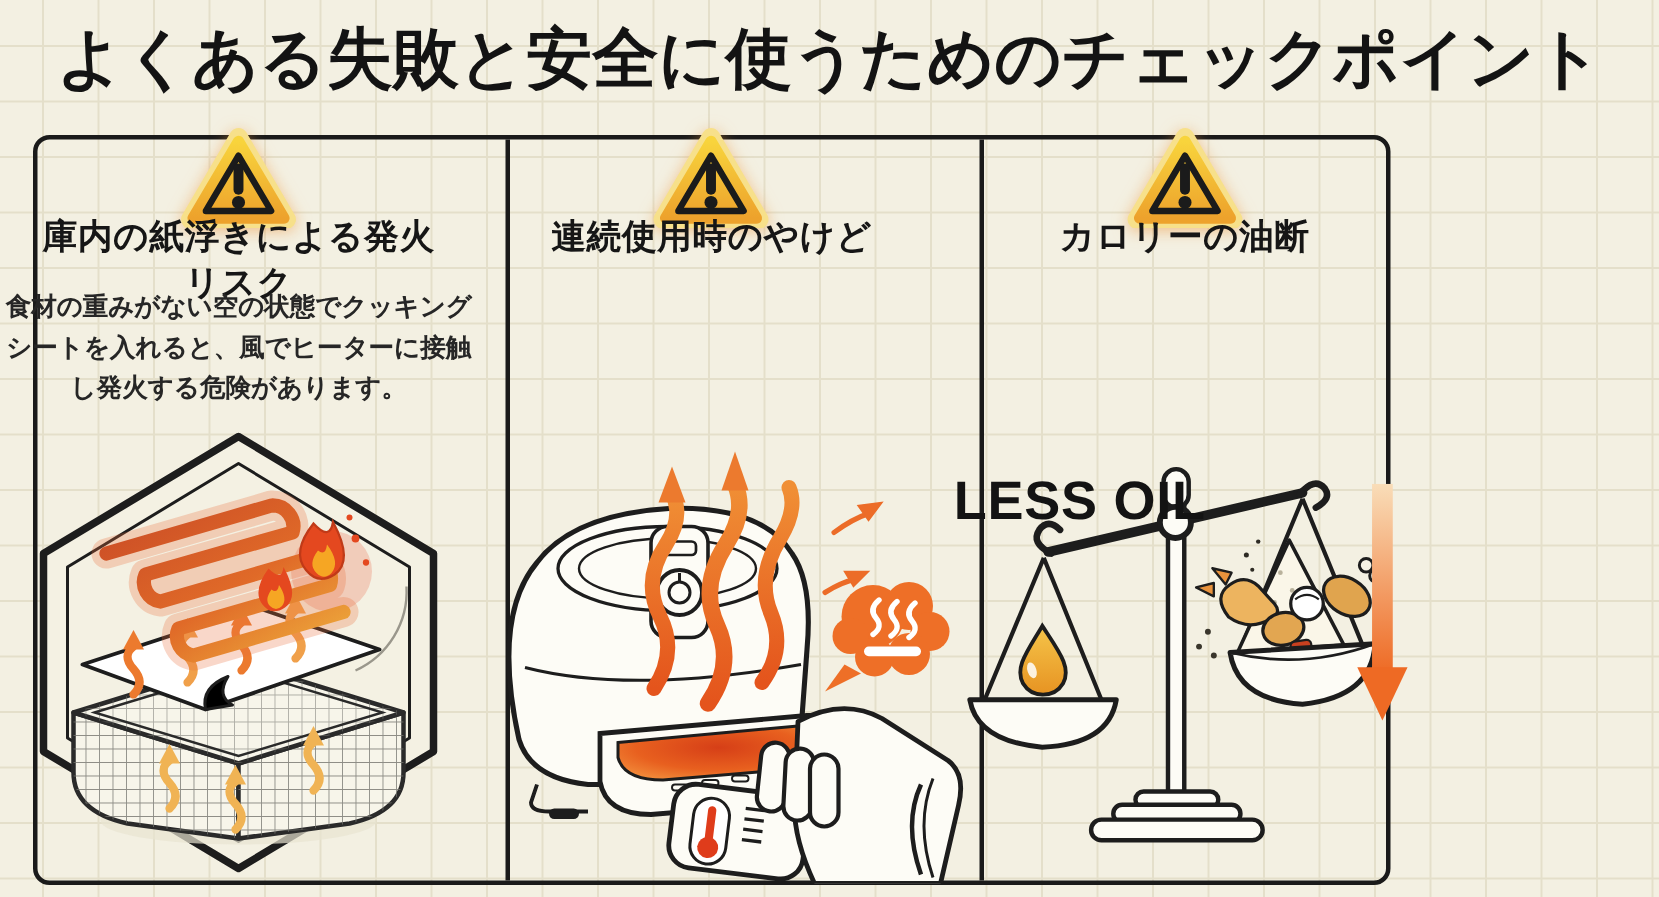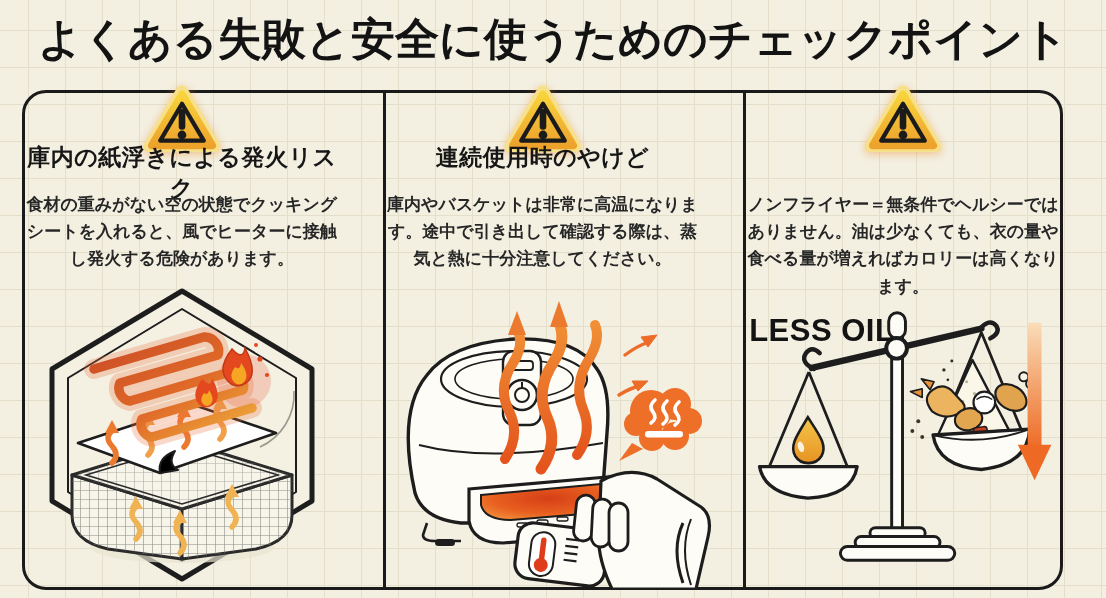"庫内の紙浮きによる発火リスク" .board { border-radius: 24px -> 11px; width: 1041px -> 905px }
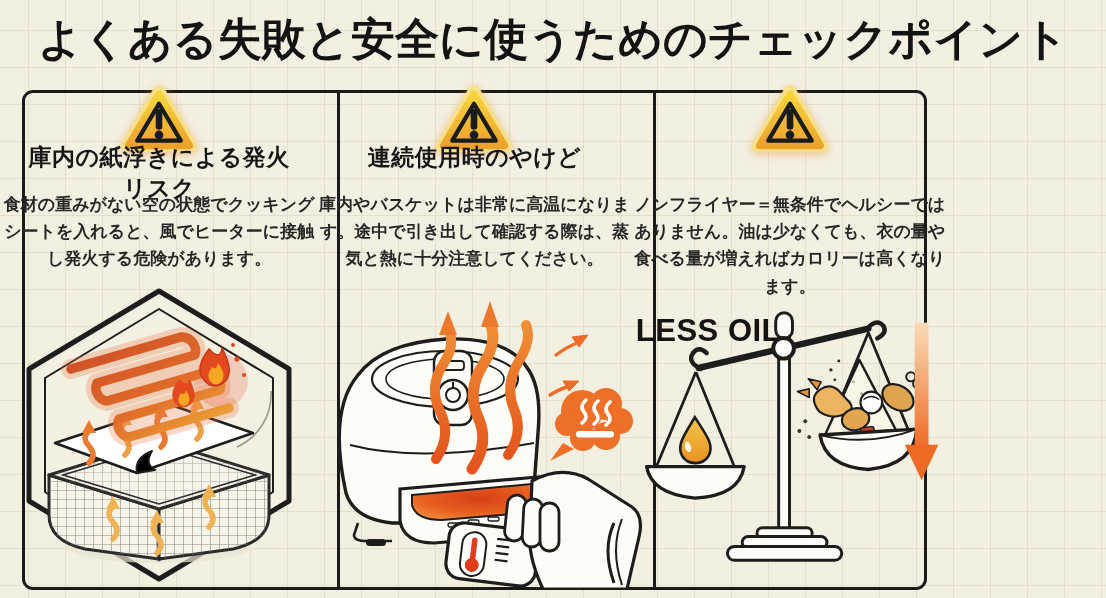"カロリーの油断" h2.heading { html: none -> <h2>カロリーの油断</h2> }
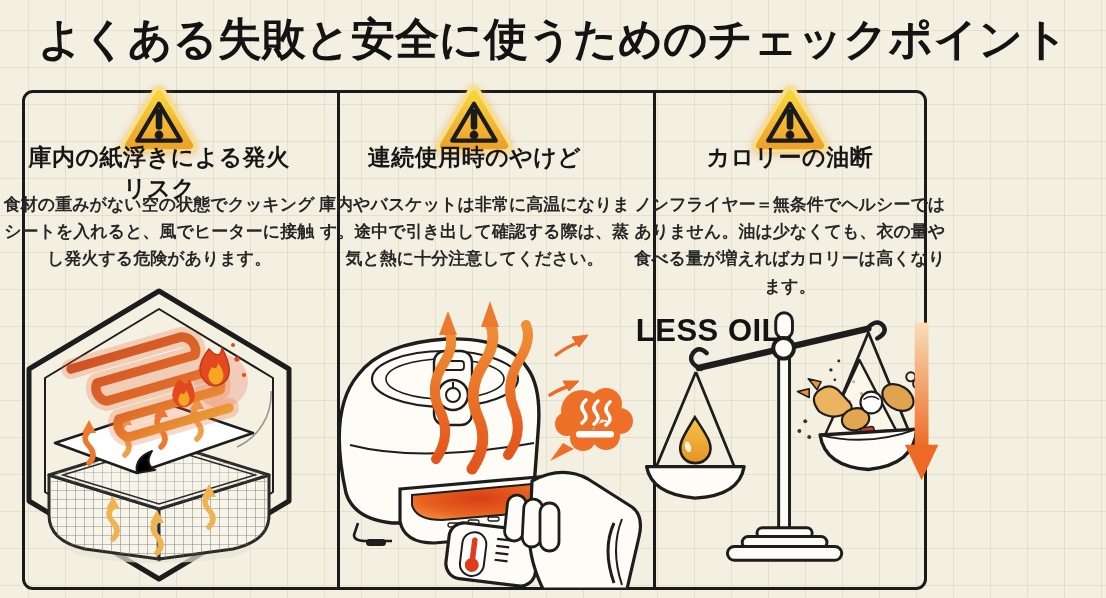"庫内やバスケットは非常に高温になります。途中で引き出して確認する際は、蒸気と熱に" p.bodytext { html: <p>庫内やバスケットは非常に高温になります。途中で引き出して確認する際は、蒸気と熱に十分注意してください。</p> -> none }
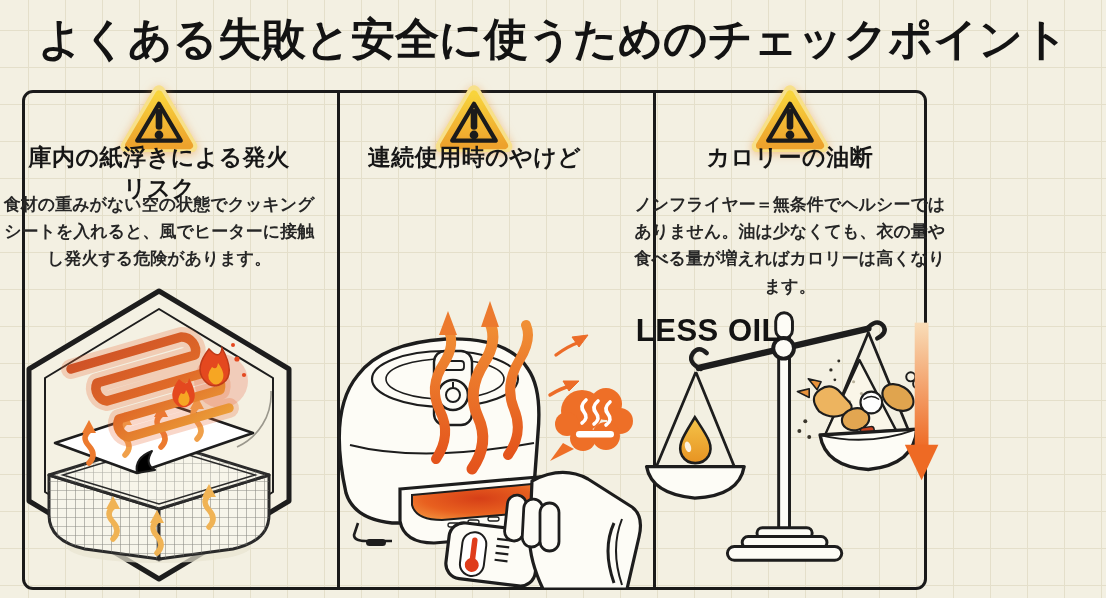"ノンフライヤー＝無条件でヘルシーではありません。油は少なくても、衣の量や食べる量" p.bodytext { html: <p>ノンフライヤー＝無条件でヘルシーではありません。油は少なくても、衣の量や食べる量が増えればカロリーは高くなります。</p> -> none }
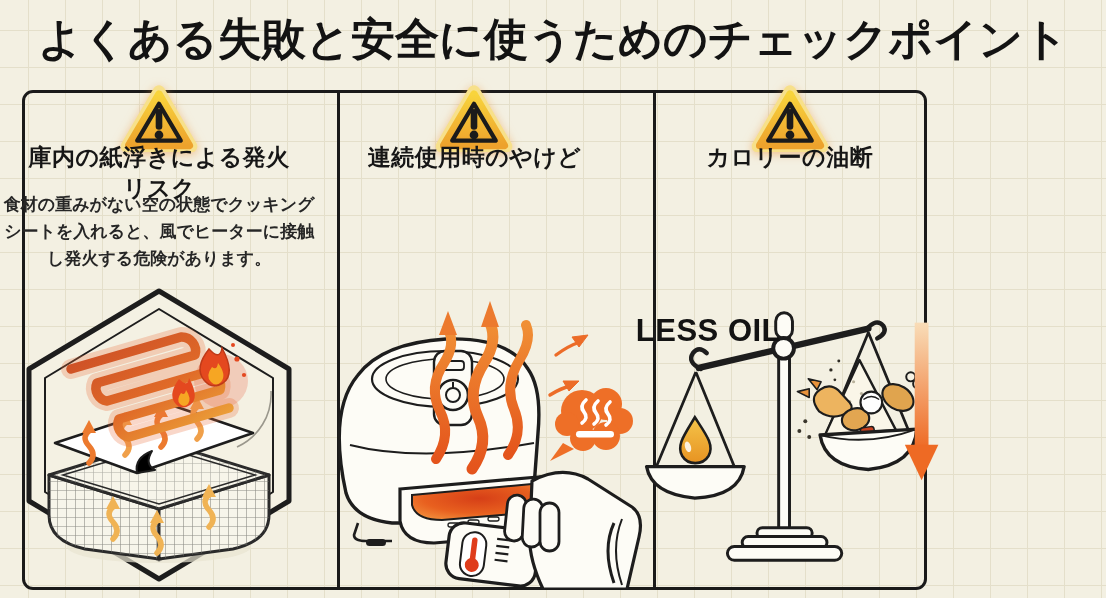"LESS OIL" .less-oil { font-size: 31px -> 36px }
